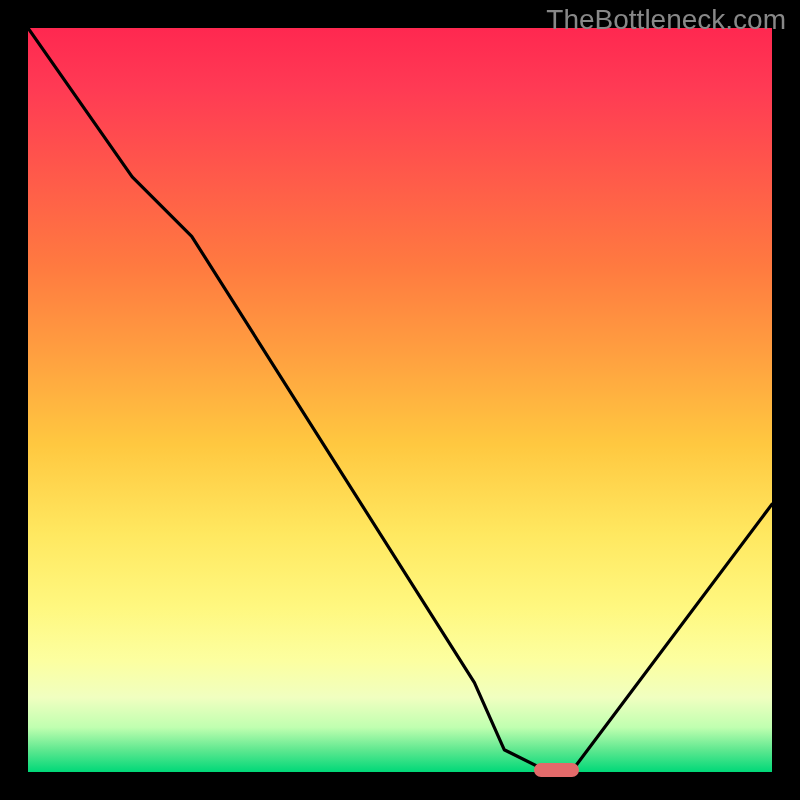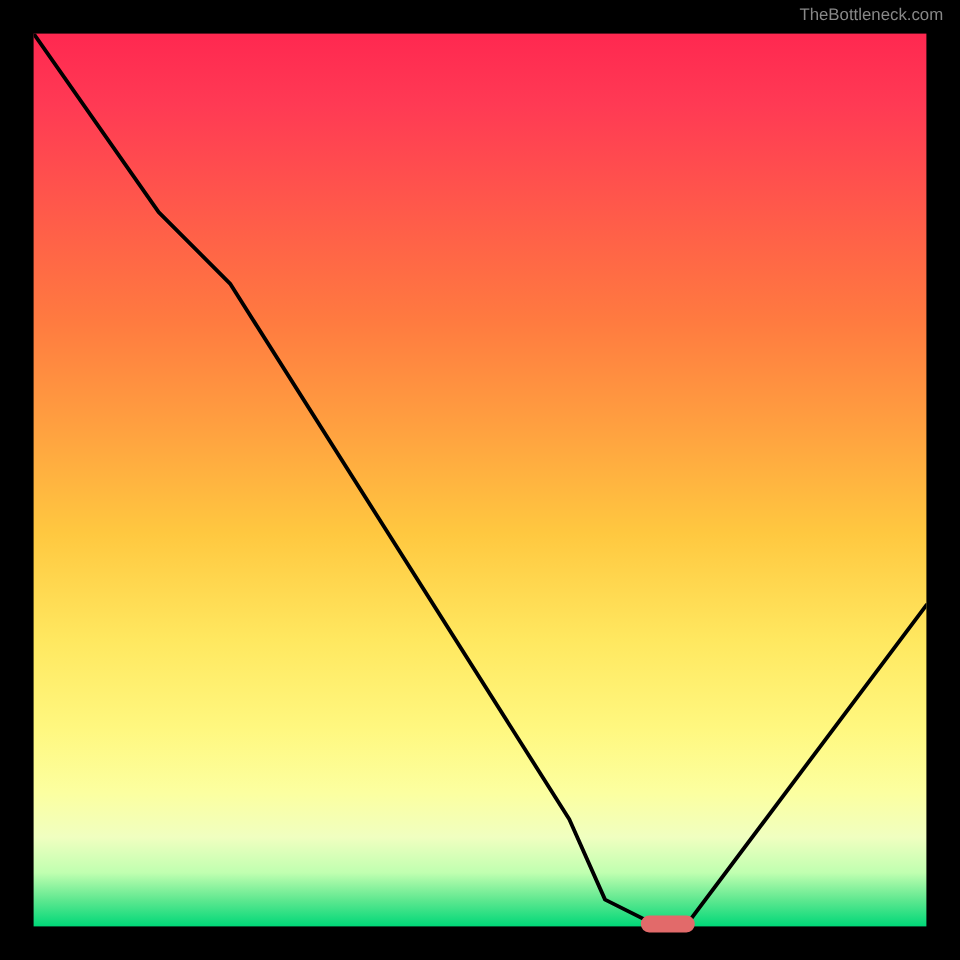"TheBottleneck.com" .watermark { font-size: 14px -> 28px }
